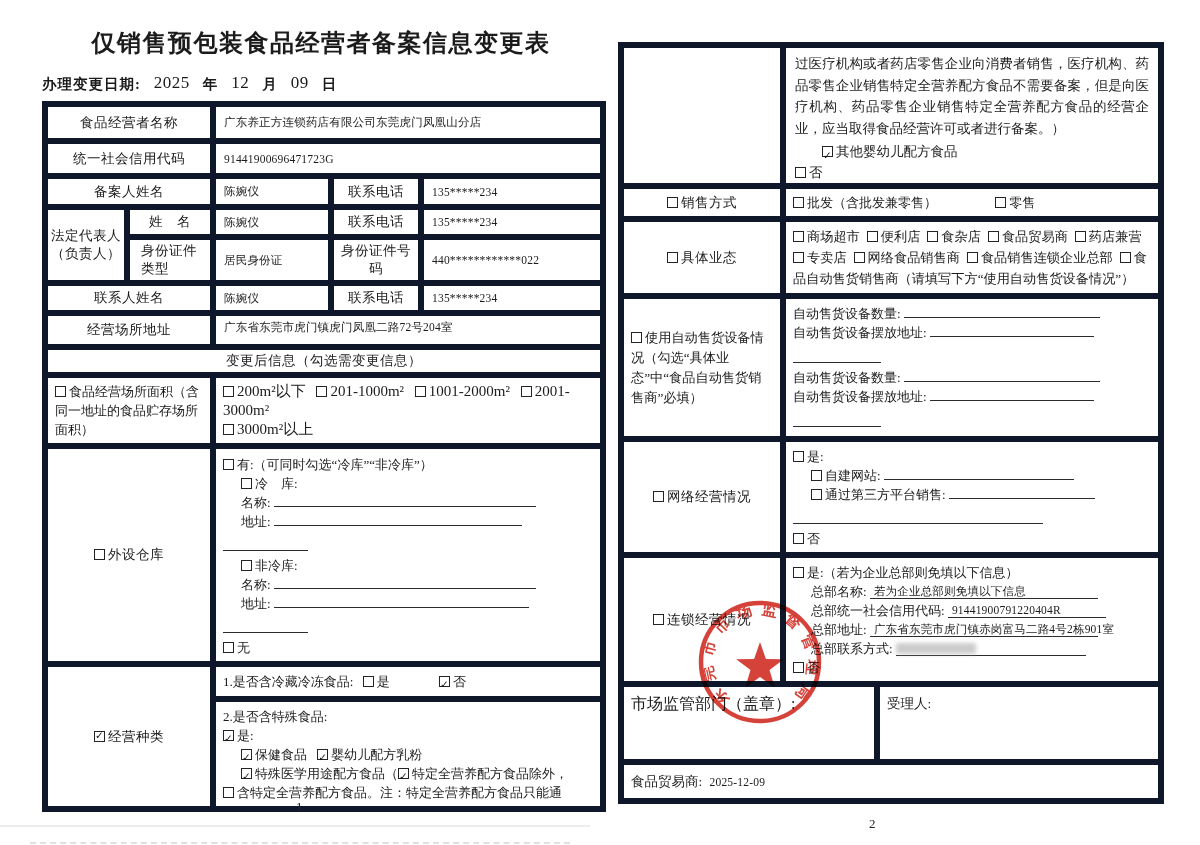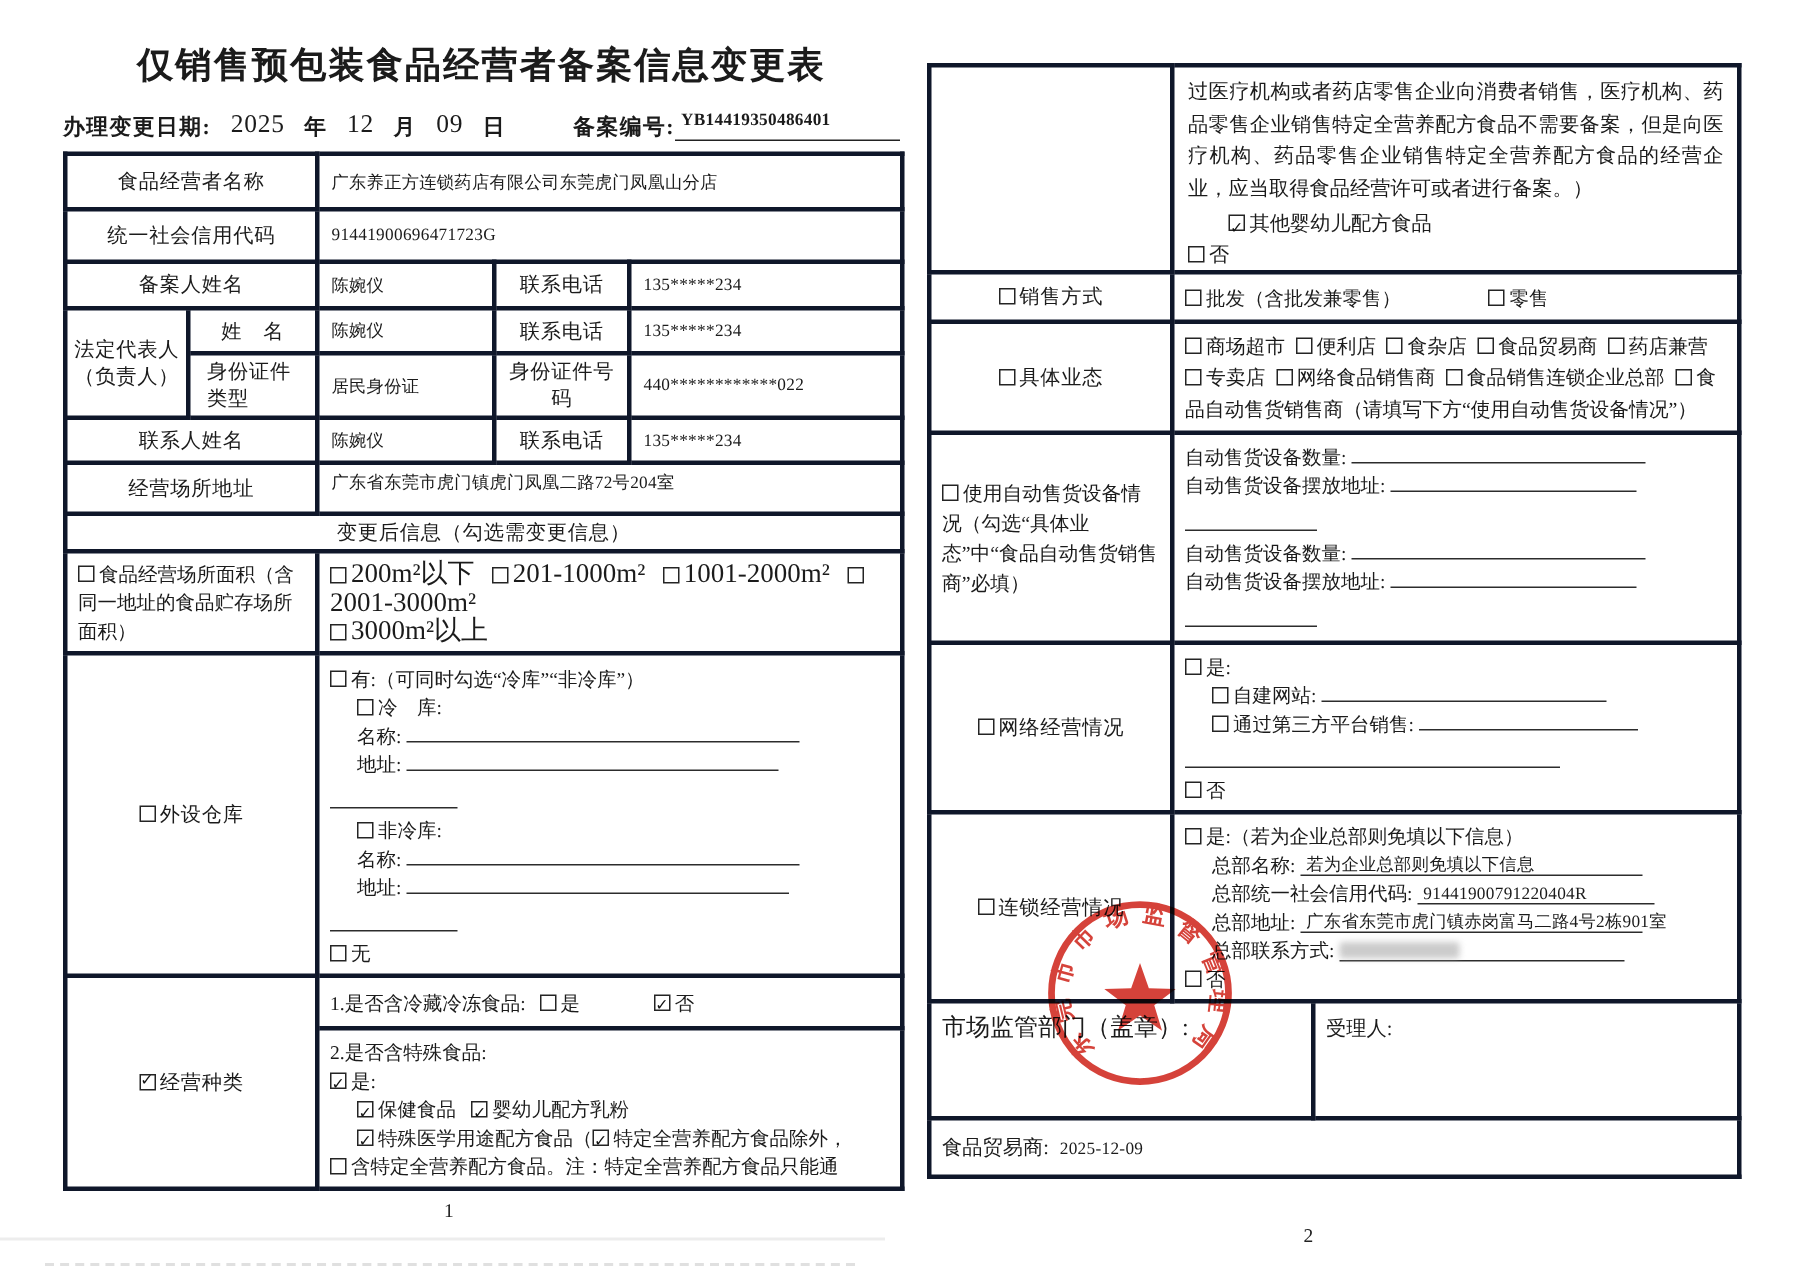"过医疗机构或者药店零售企业向消费者销售，医疗机构、药品零售企业销售特定全营养配方" td { border: 3px solid #0f172a -> 6px solid #0f172a }
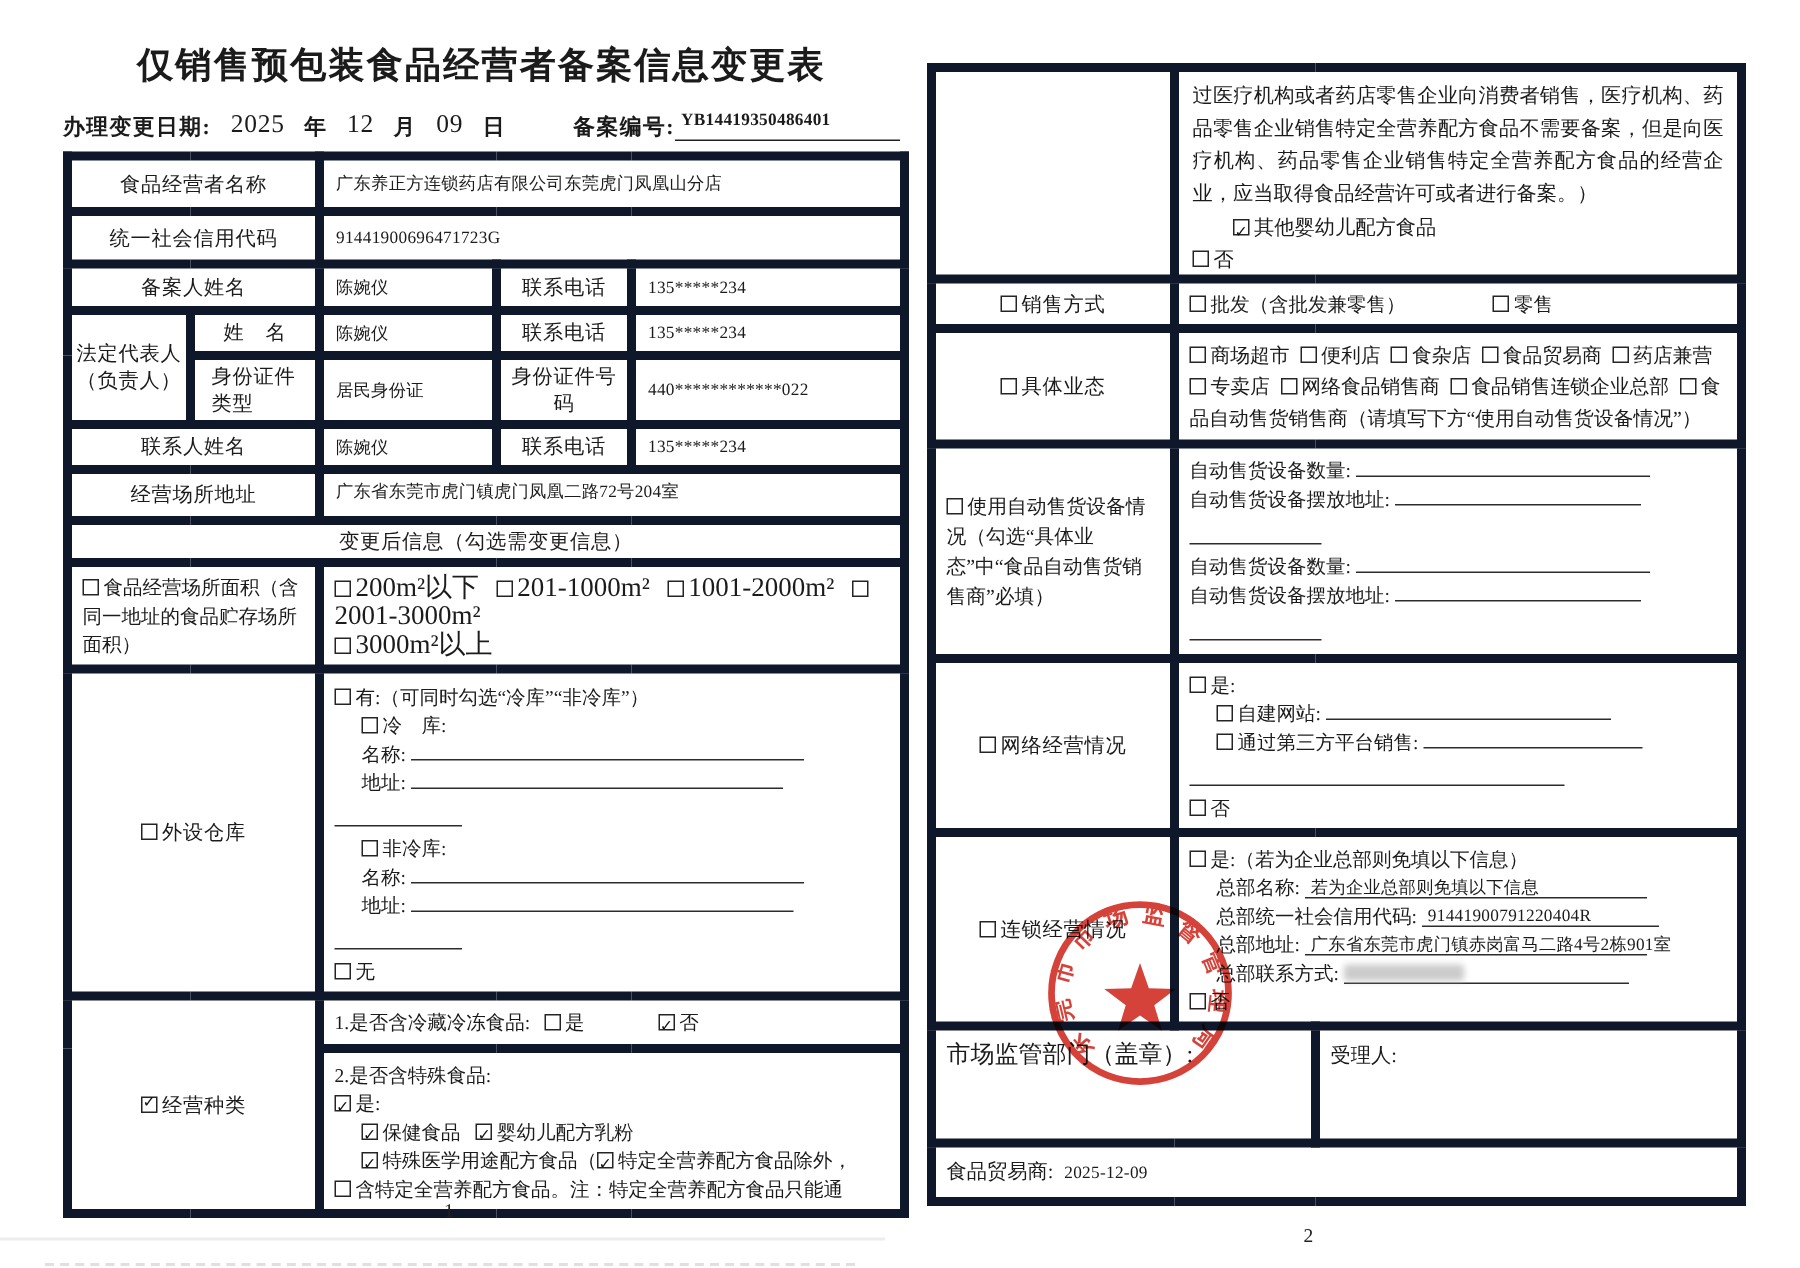"备案编号:" span.recno-wrap { html: <span> <span>备案编号:</span> <span><span>YB14419350486401</span></span> </span> -> none }
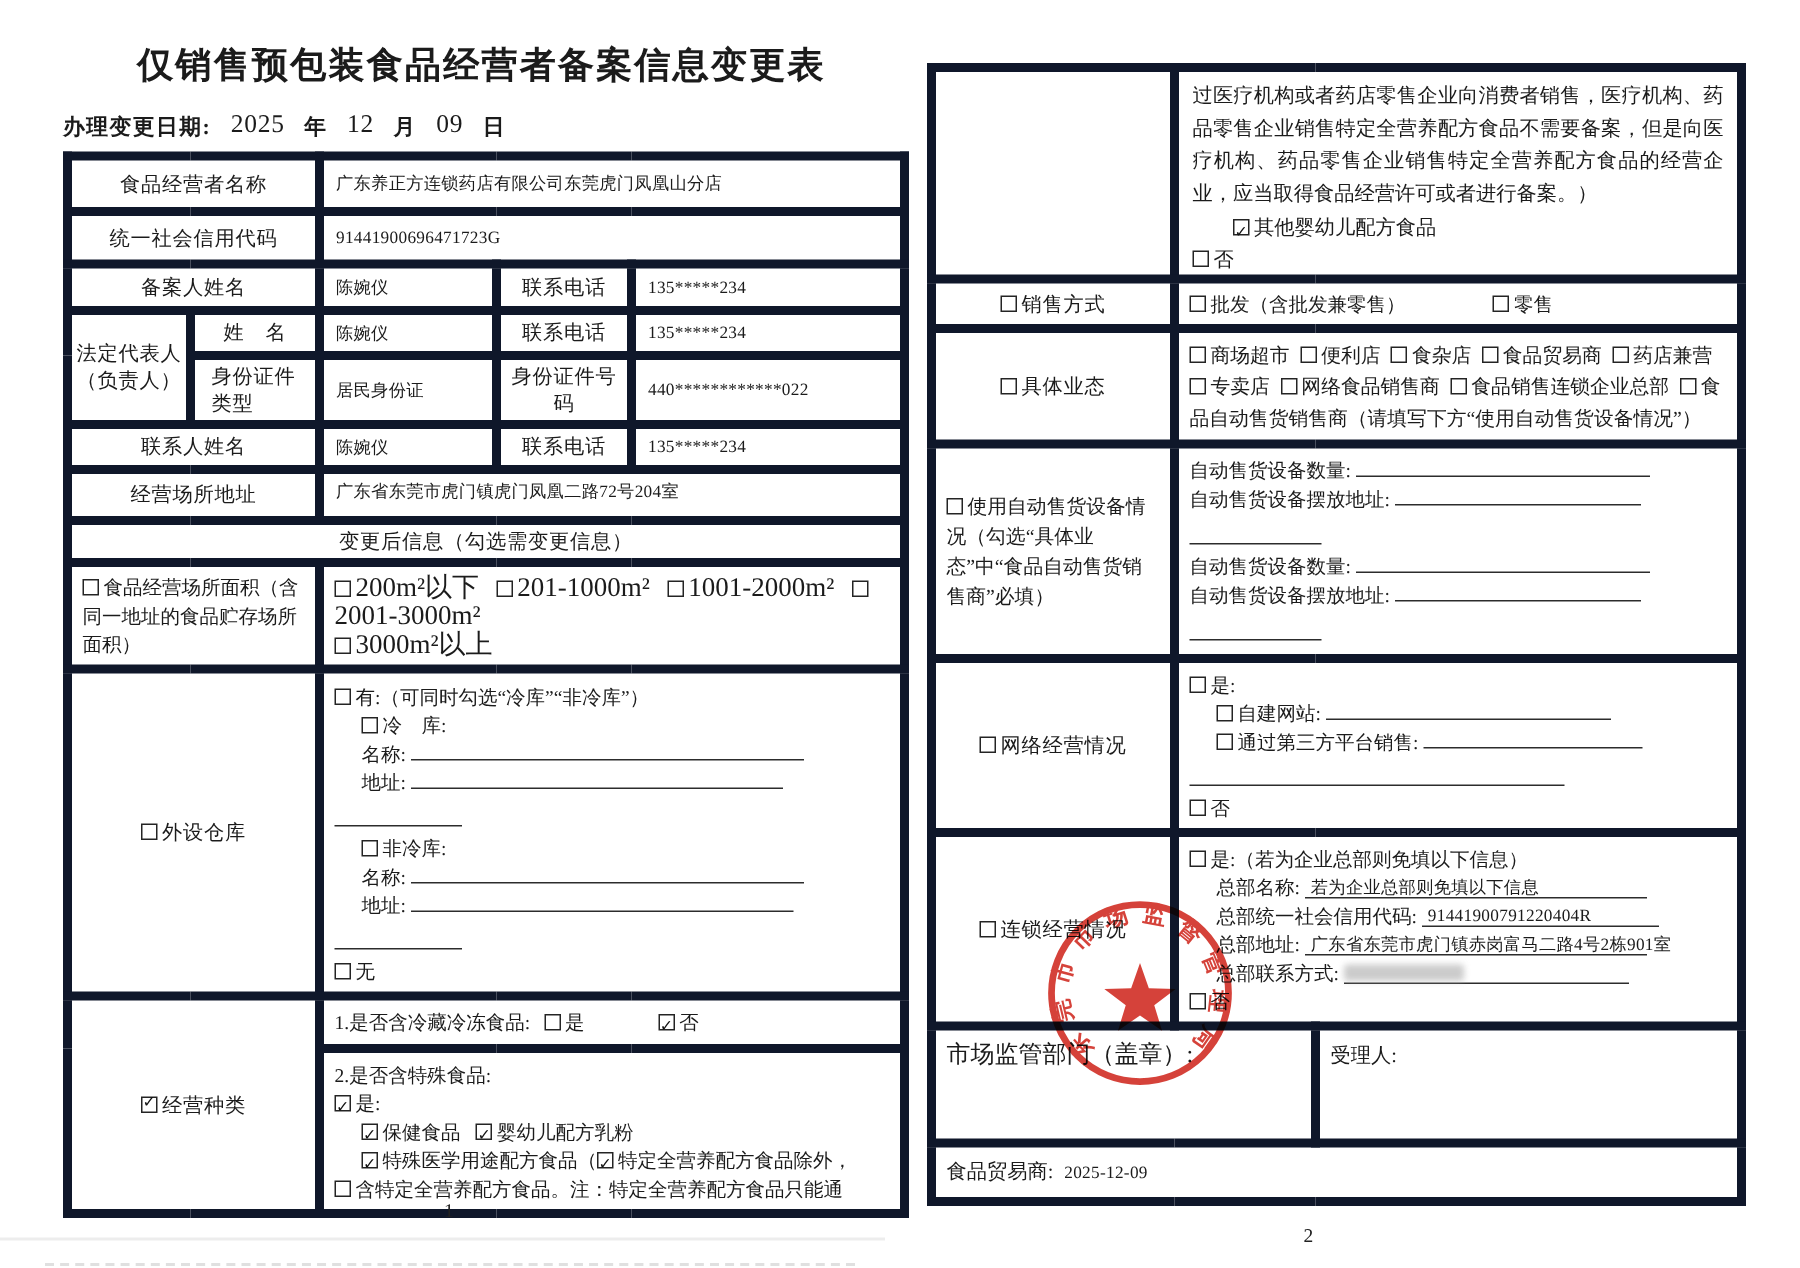"200m²以下 201-1000m² 1001-2000m²" td.lbl-left { font-size: 18px -> 15px }
